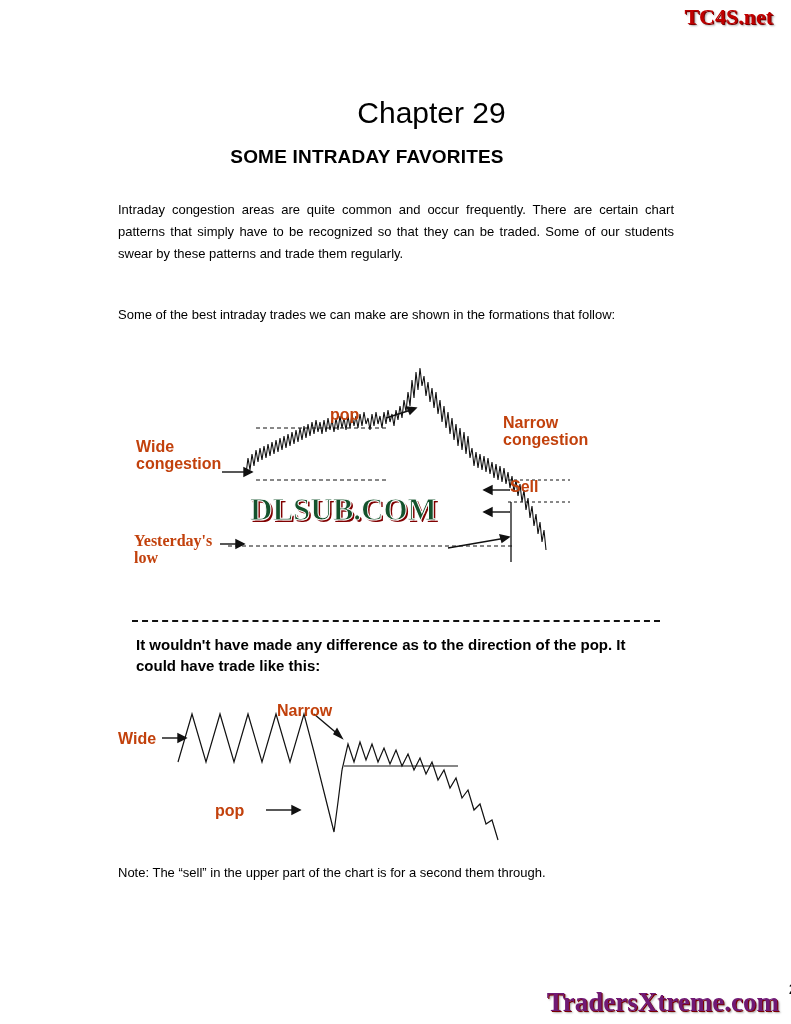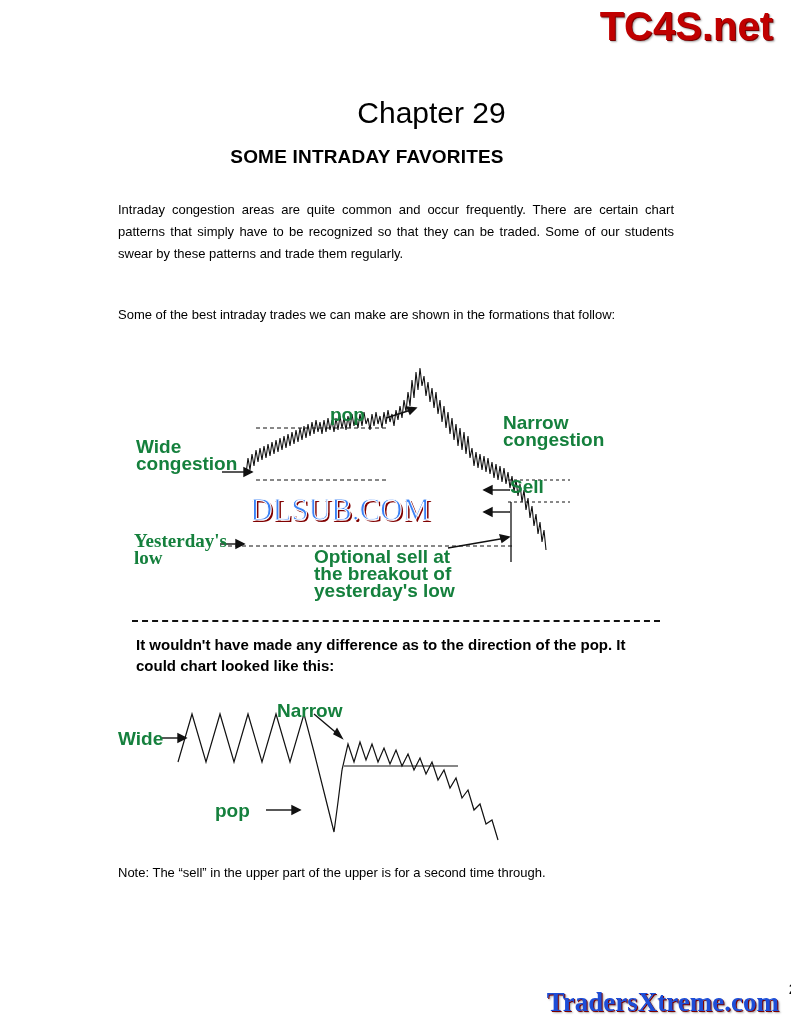"TC4S.net" .wm-top { font-family: Liberation Sans, sans-serif -> Liberation Serif, serif; font-size: 40px -> 22px }
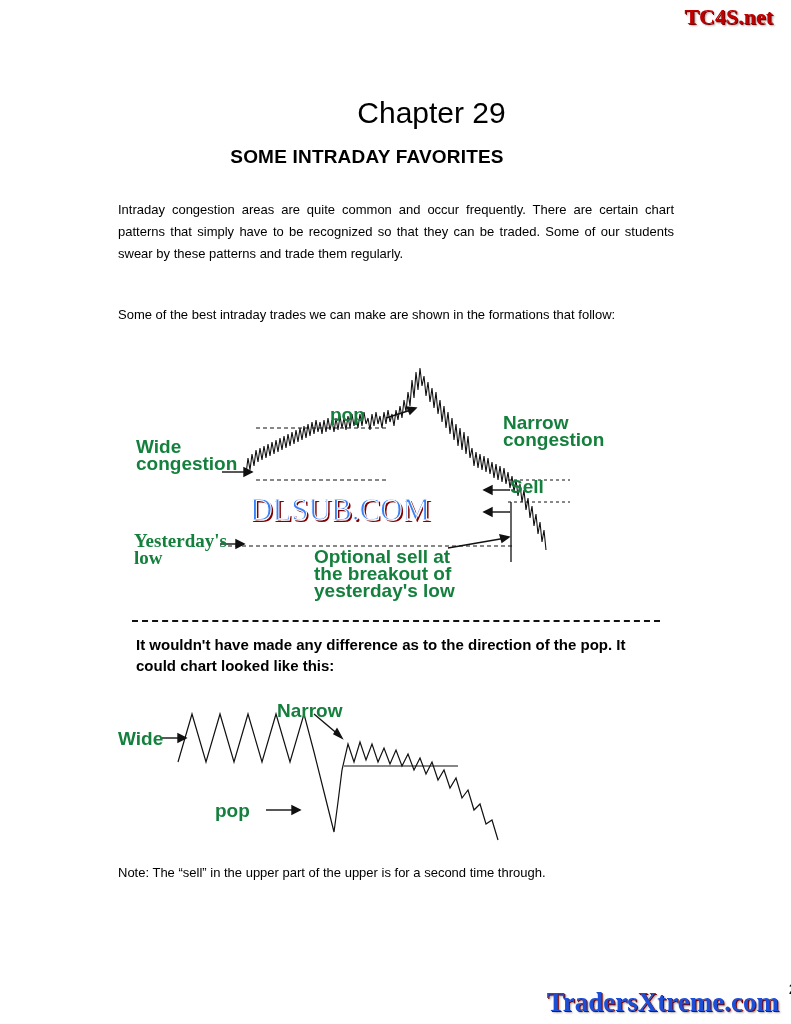"pop" .fig-label { color: #15803d -> #c2410c; font-size: 19px -> 16px }
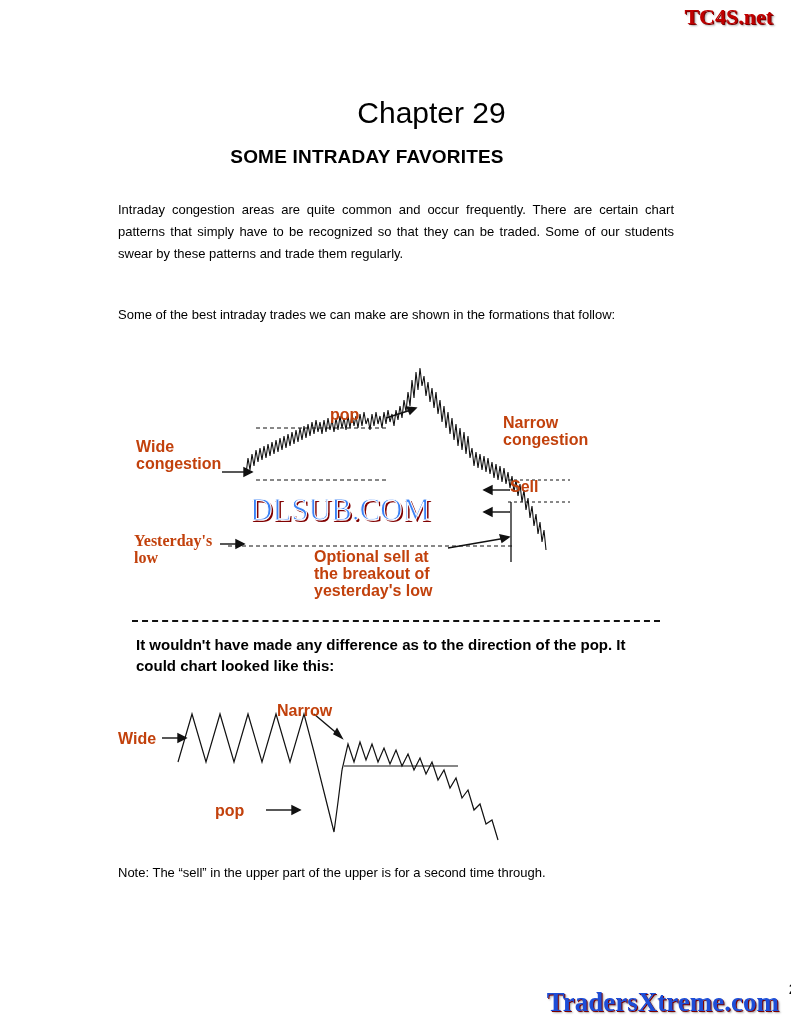"DLSUB.COM" .wm-center { color: #3b82f6 -> #14532d; font-weight: normal -> bold }
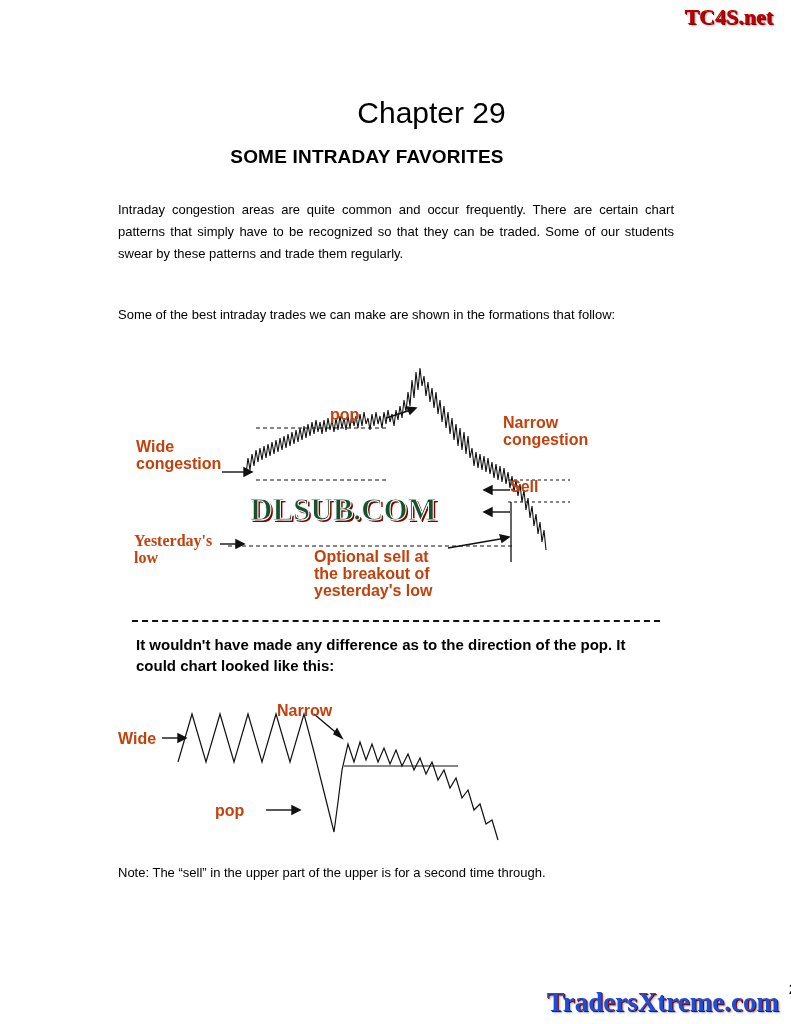"Optional sell at" div.fig-label { html: <div>Optional sell at the breakout of yesterday's low</div> -> none }
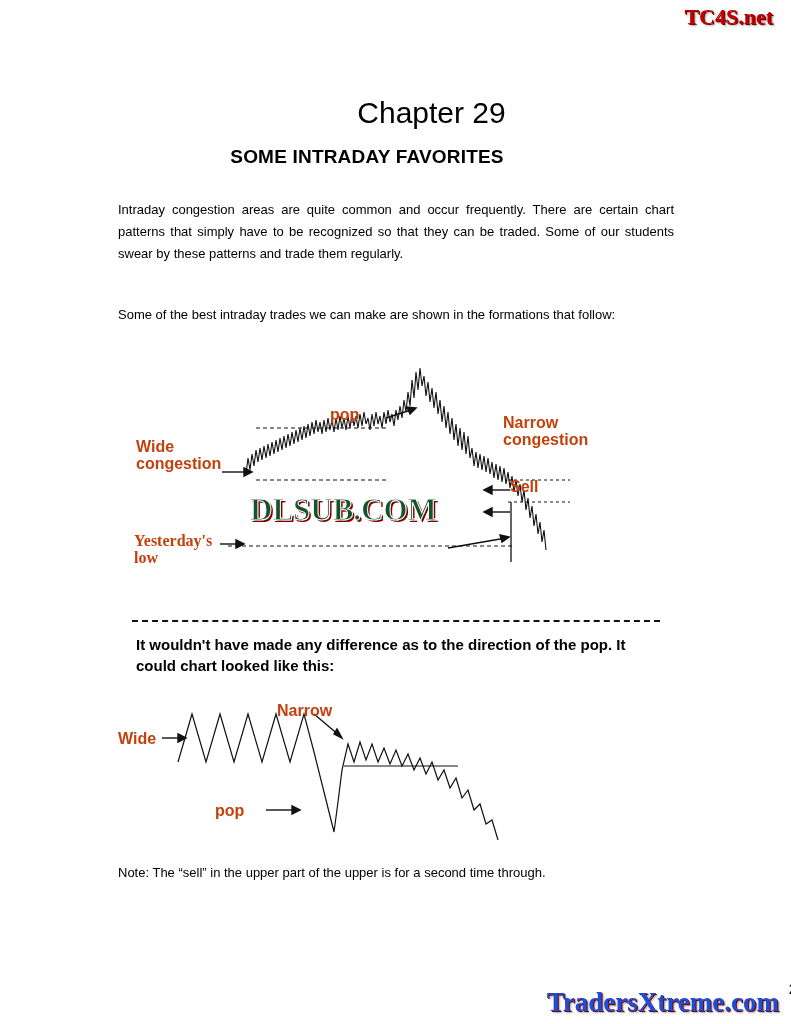"It wouldn't have made any" div.caption-mid { text: chart looked -> have trade }
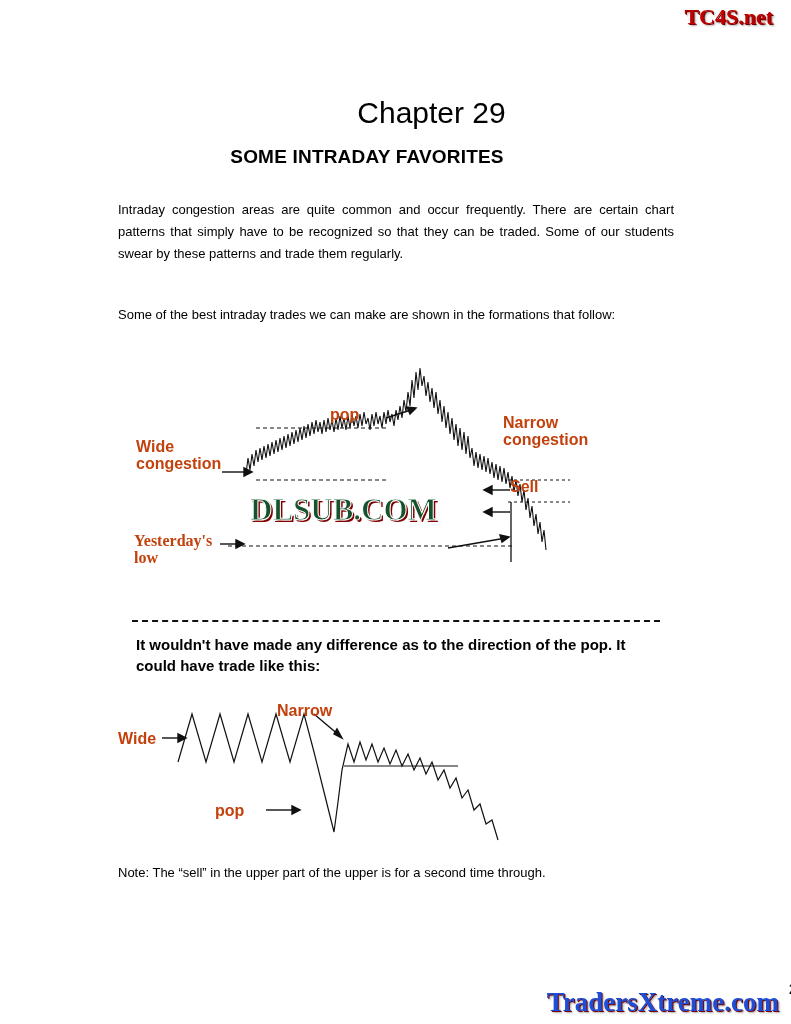"Note: The “sell” in the" div.para { text: upper is for a second time -> chart is for a second them }
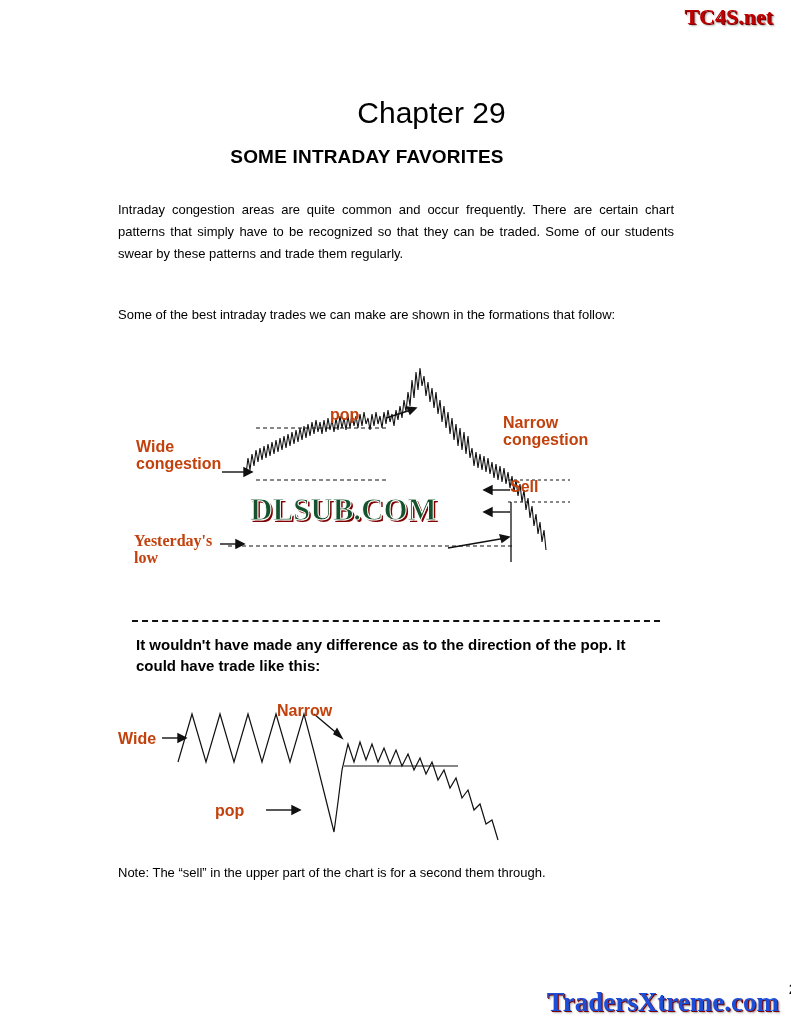"TradersXtreme.com" .wm-bottom { color: #1d4ed8 -> #701a75 }
